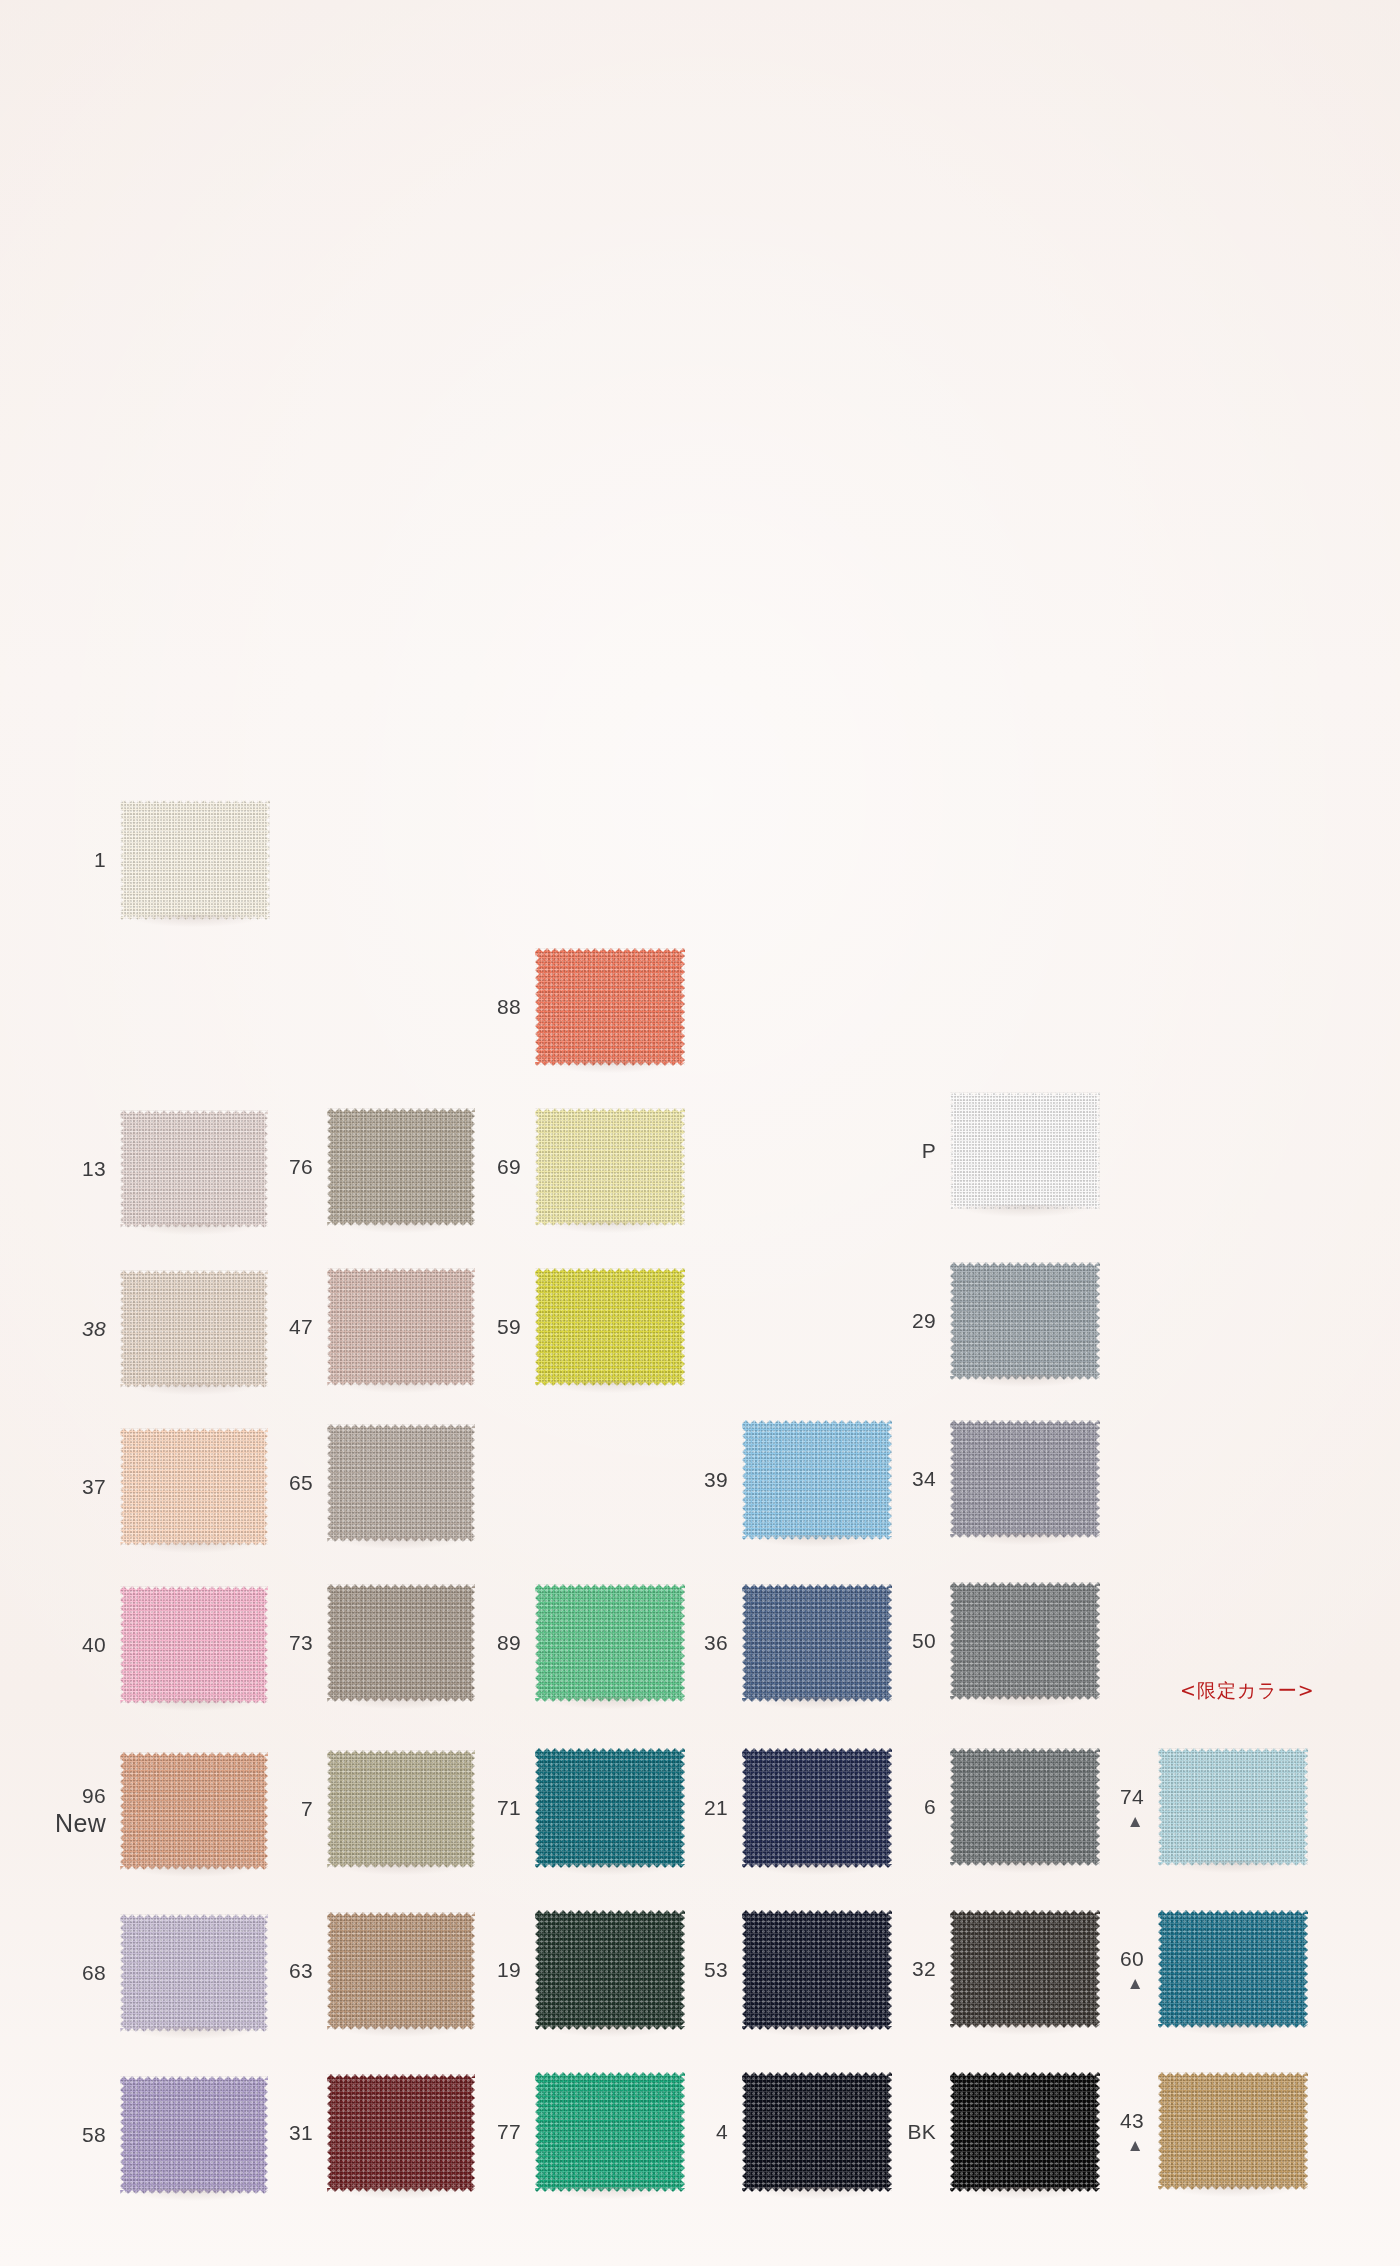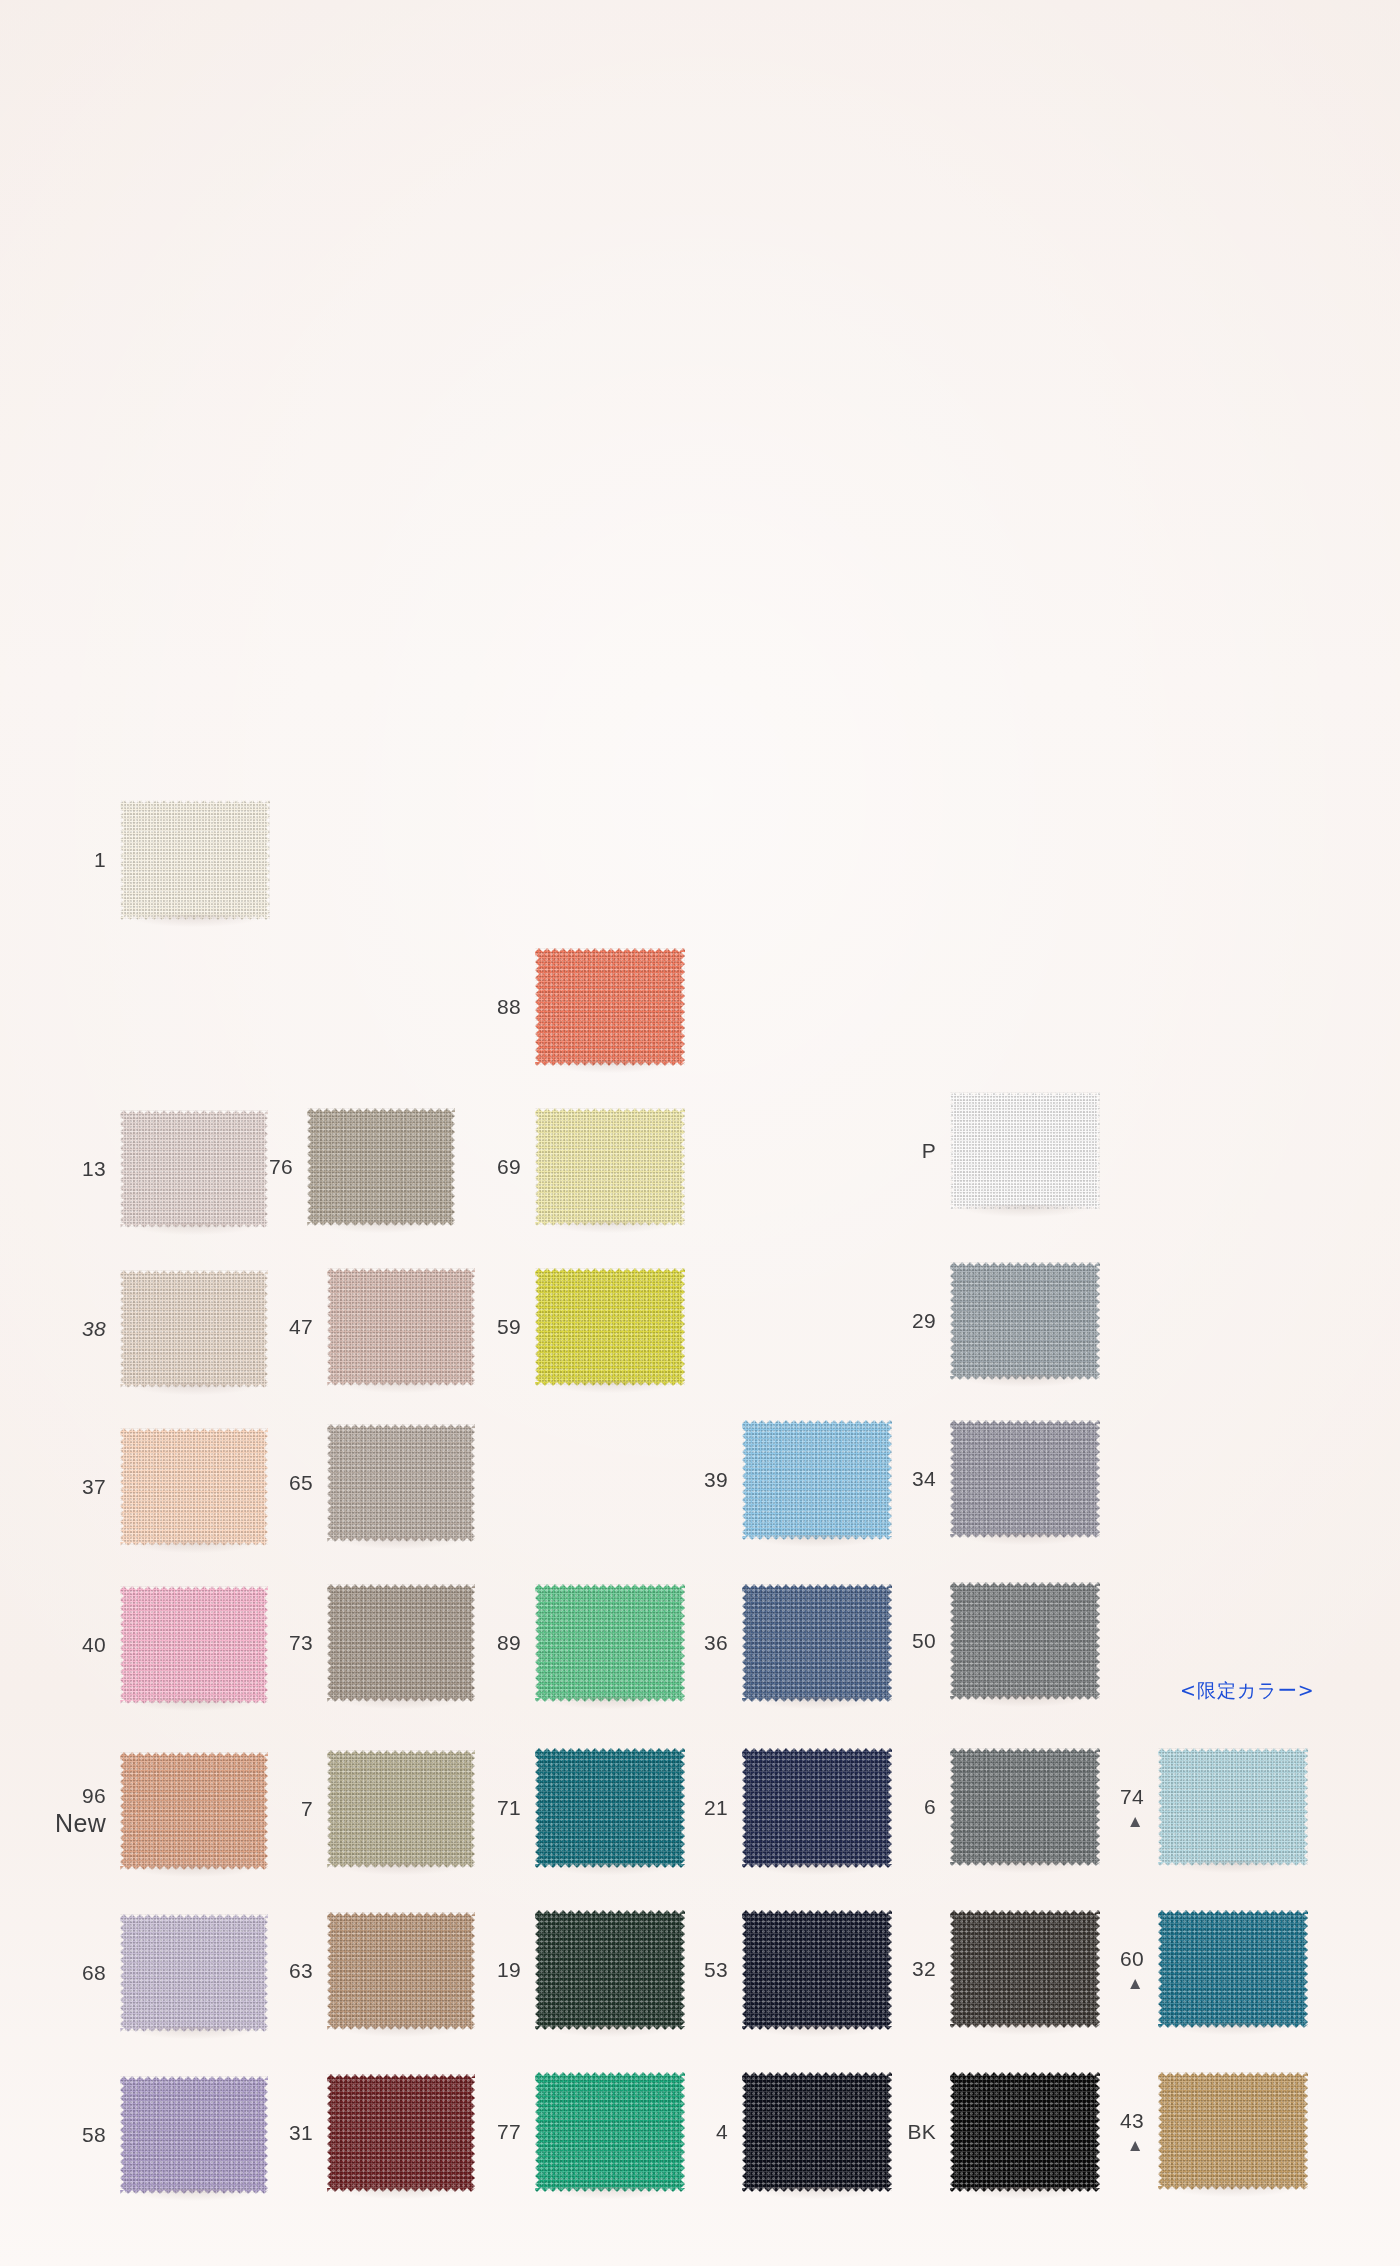"76" div.swatch-entry { left: 307px -> 327px }
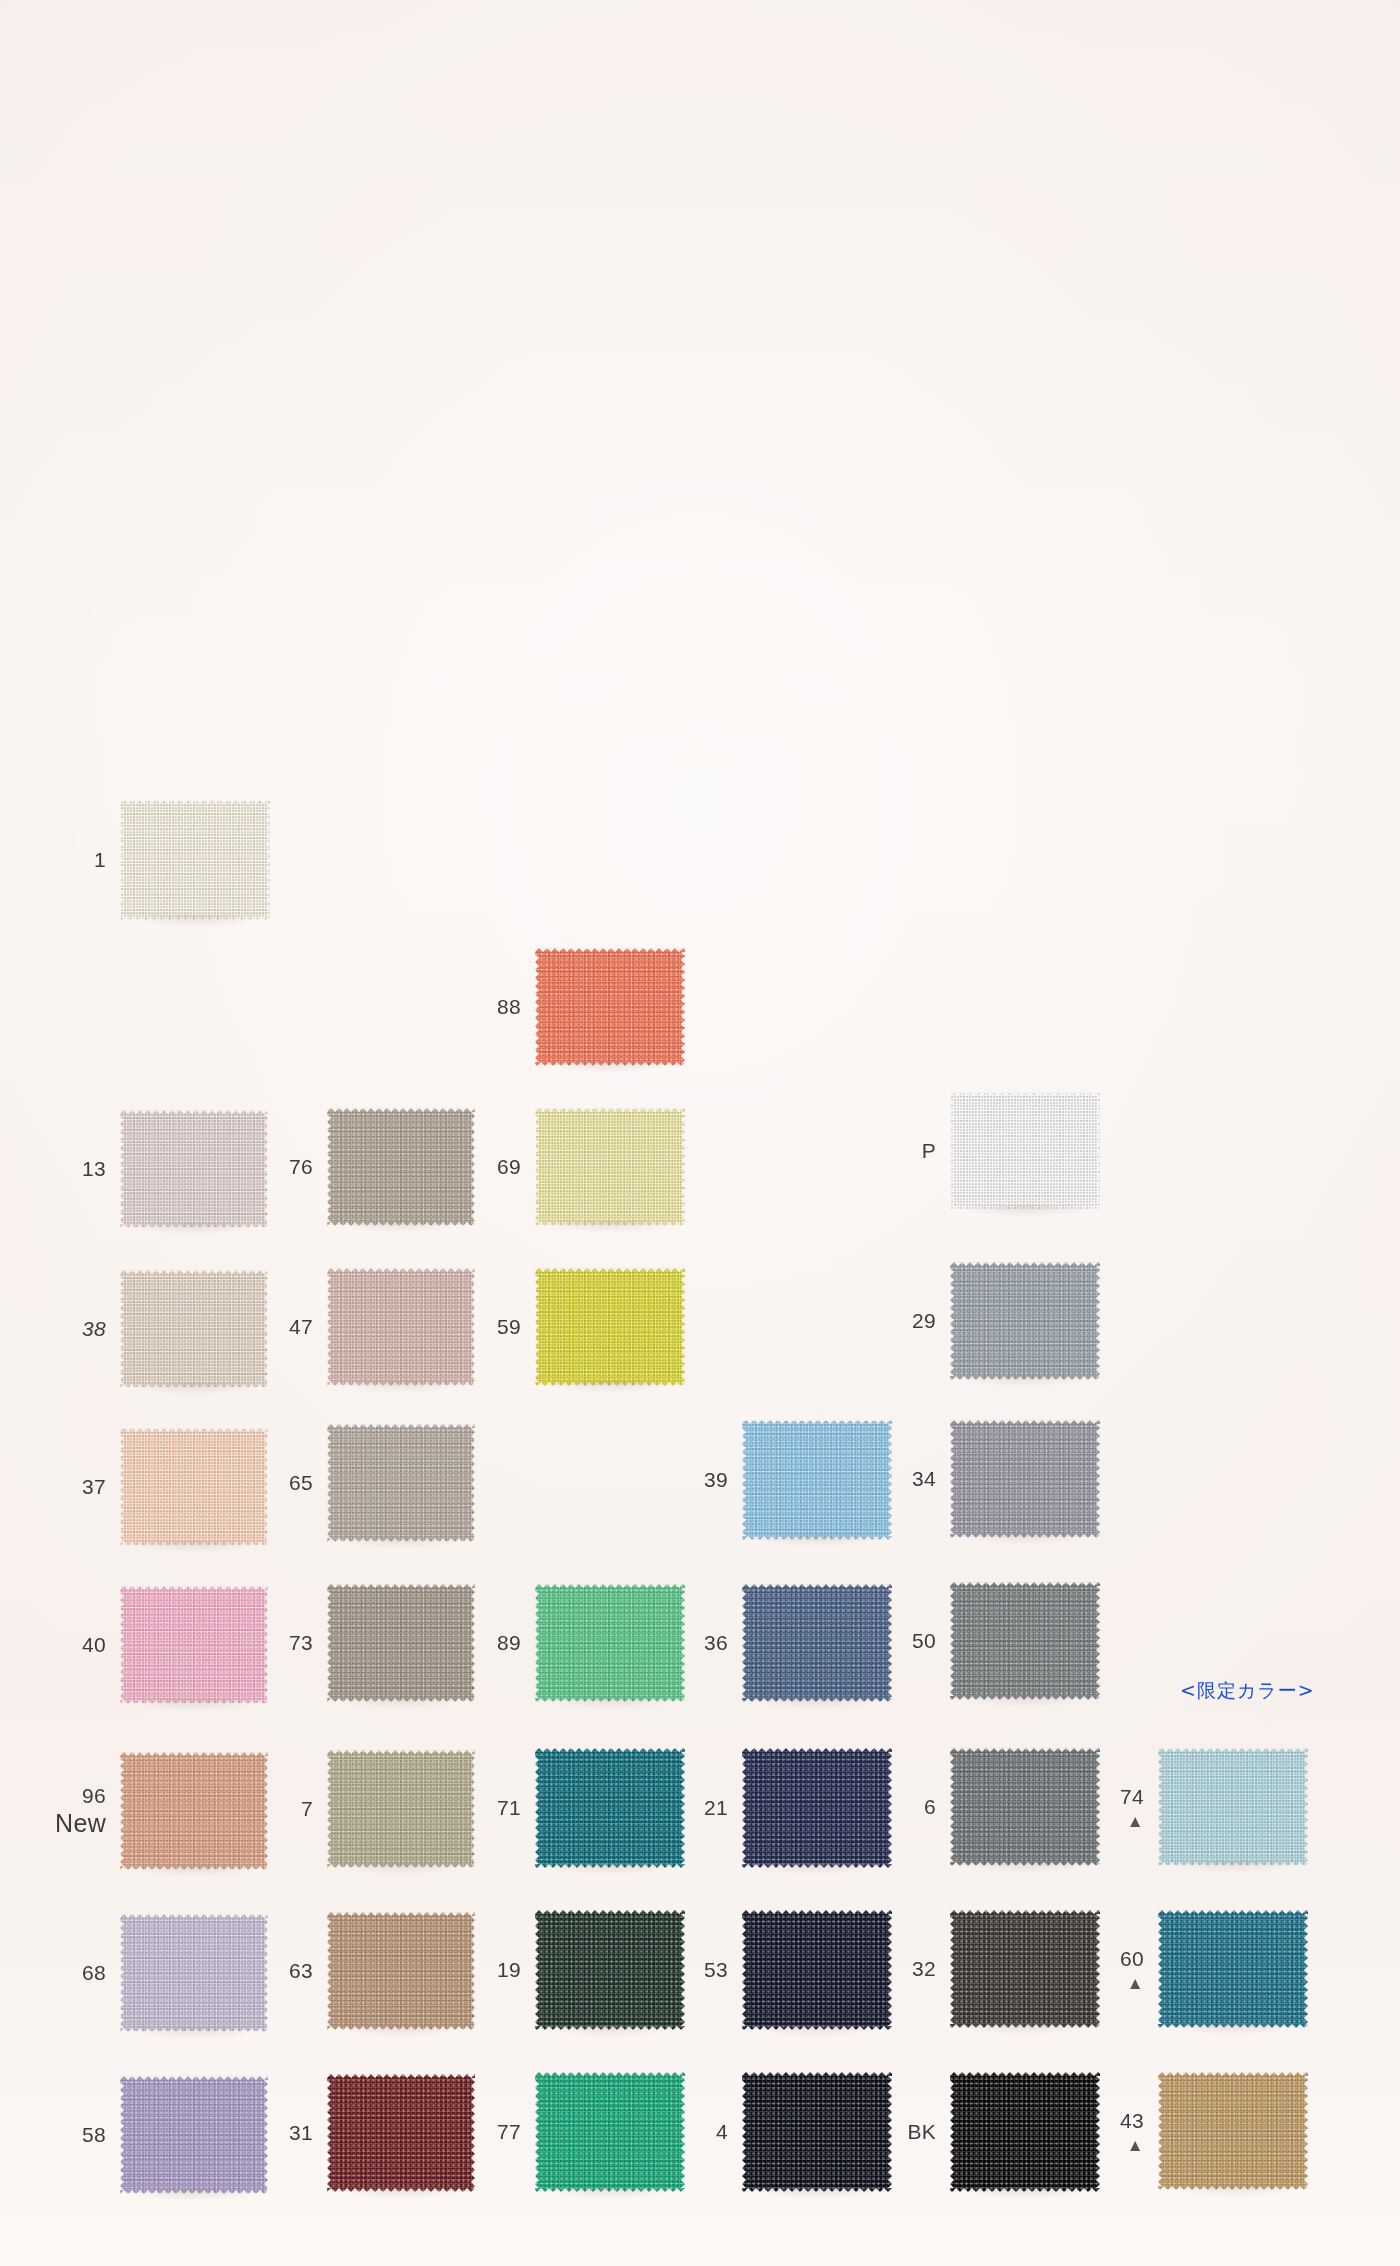"<限定カラー>" #limited-caption { color: #1d4ed8 -> #b91c1c }
